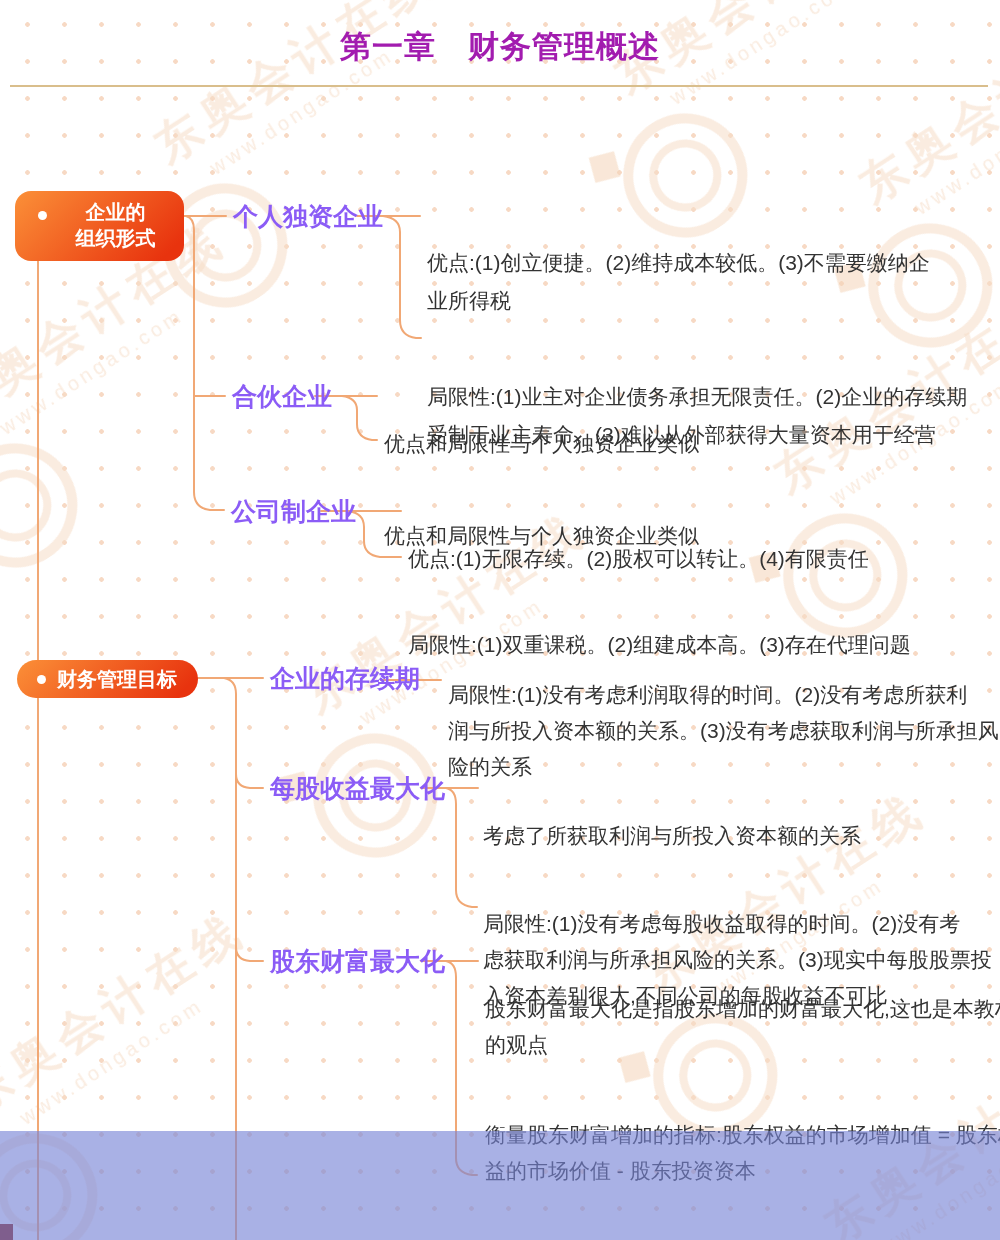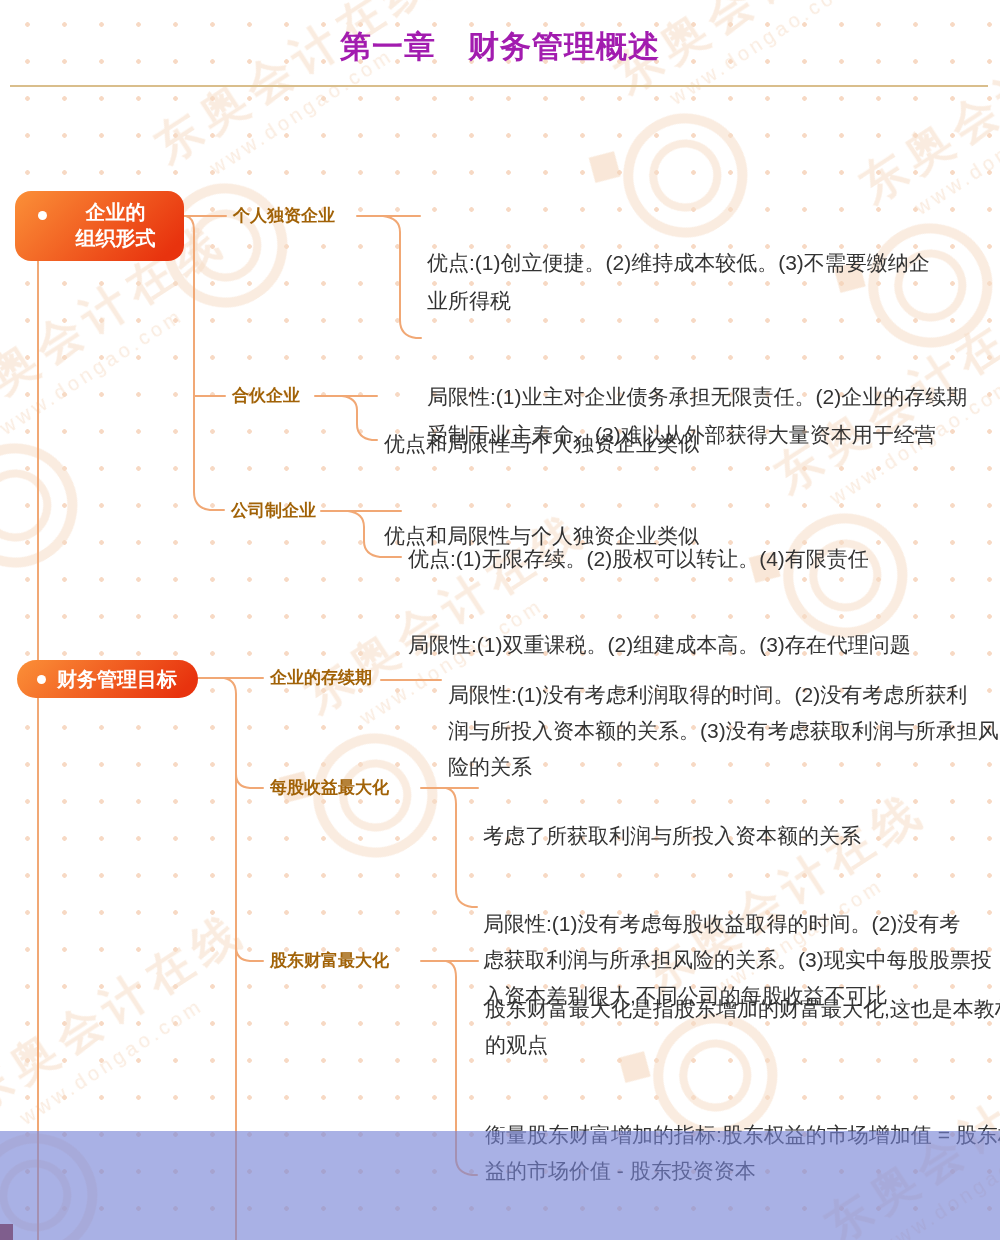"个人独资企业" .lbl { color: #a16207 -> #8b5cf6; font-size: 17px -> 25px }
